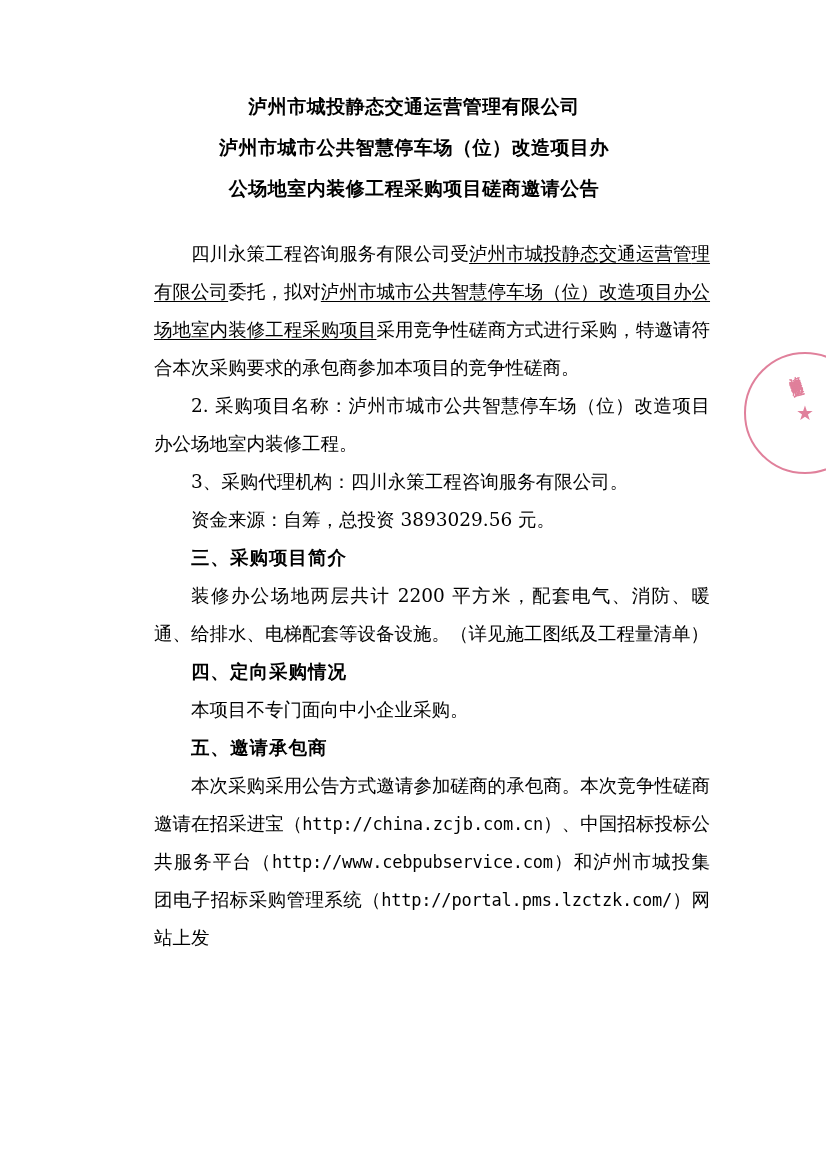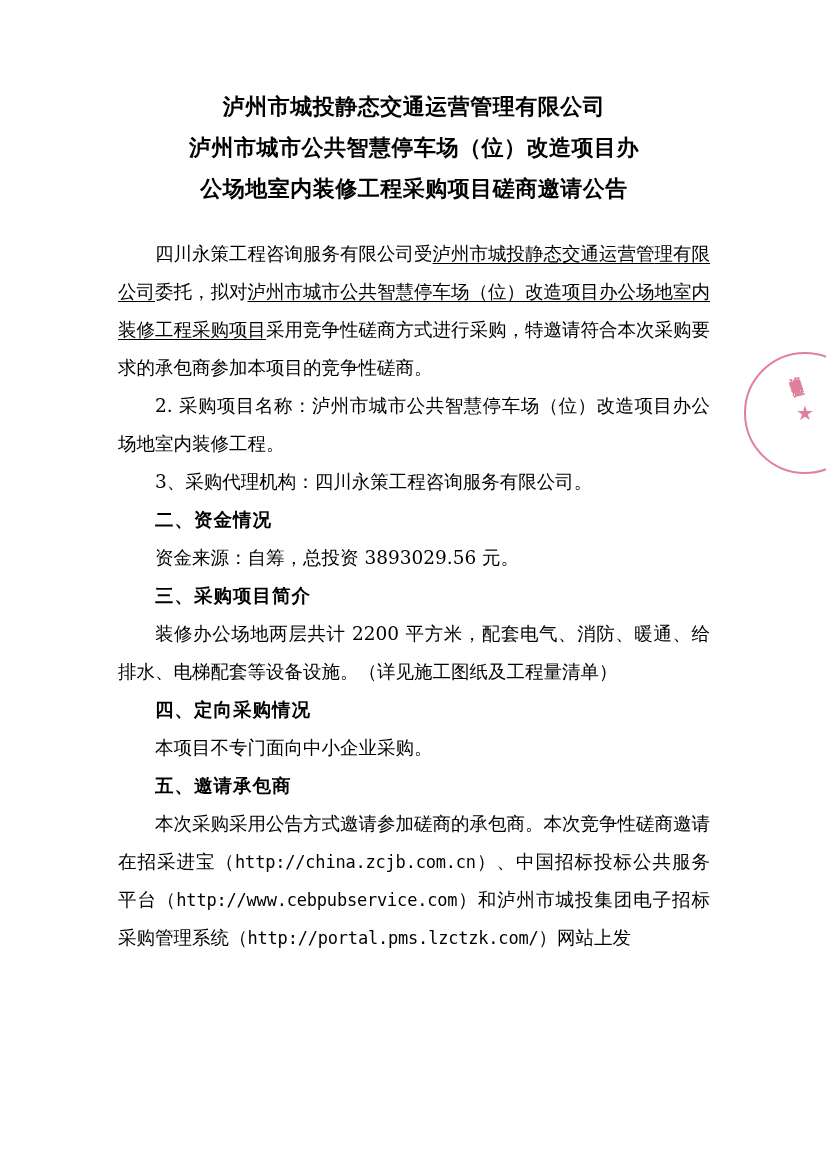"泸州市城投静态交通运营管理有限公司" .doc-title { font-size: 22px -> 19px }
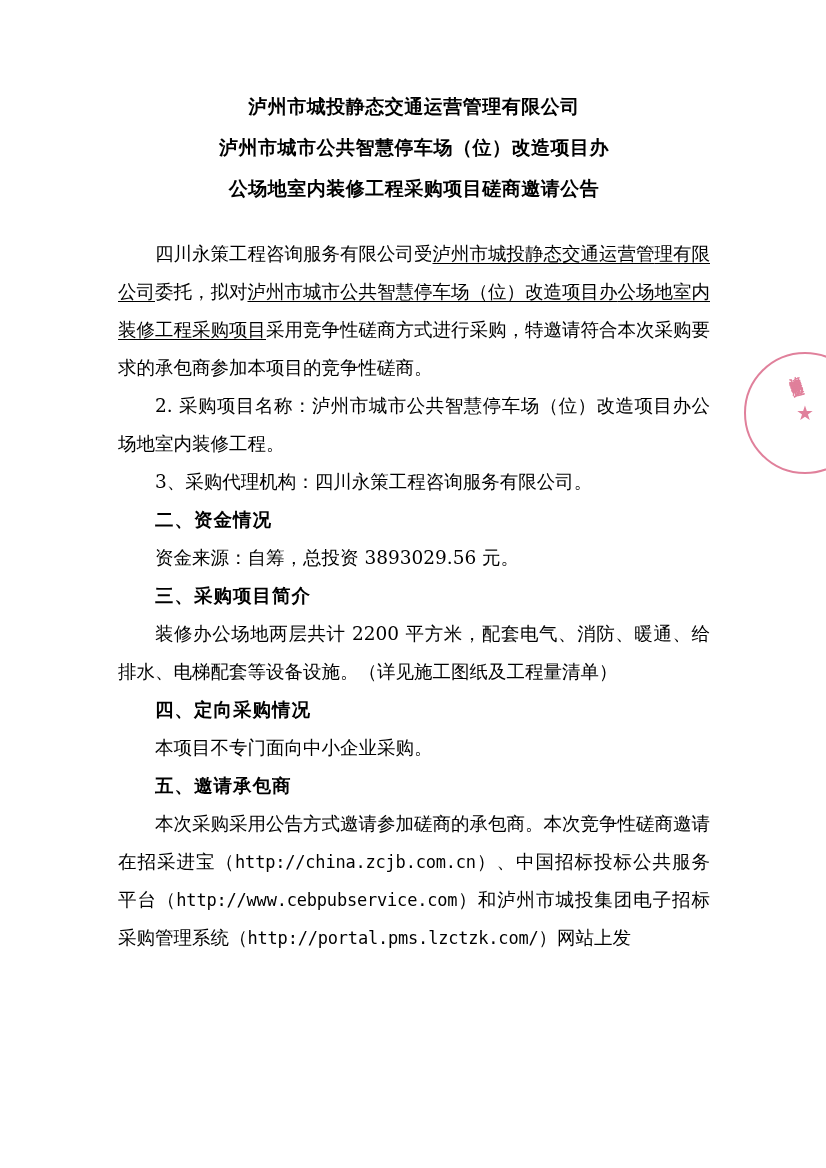"四川永策工程咨询服务有限公司受泸州市城投静态交通运营管理有限公司委托，拟对泸州市" .body-text { margin-left: none -> 36px }
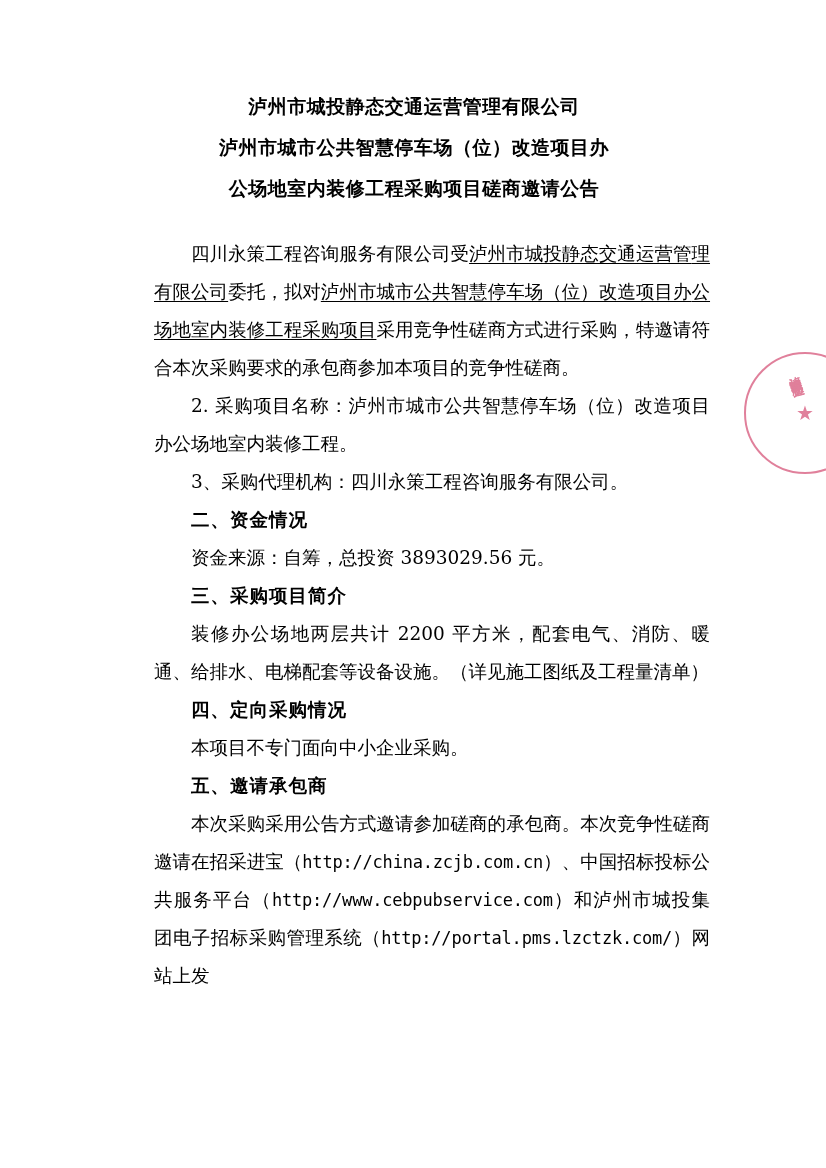"二、资金情况" p.heading { html: <p>二、资金情况</p> -> none }
